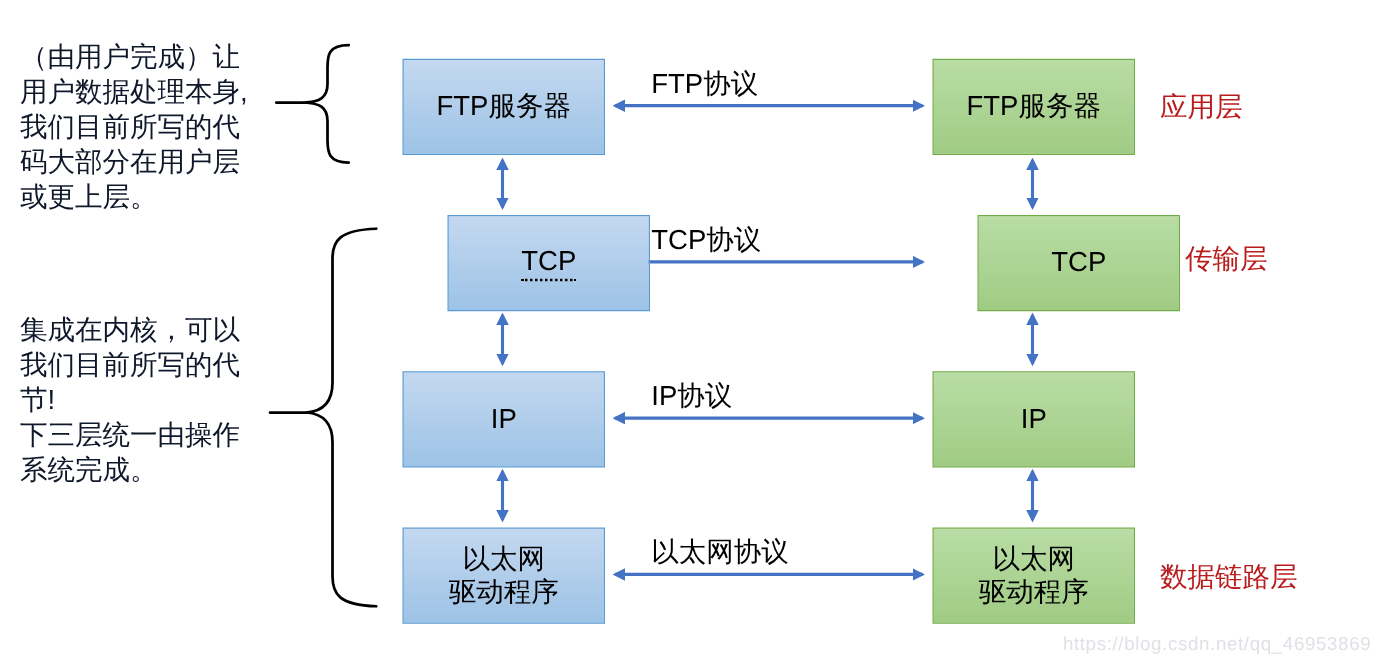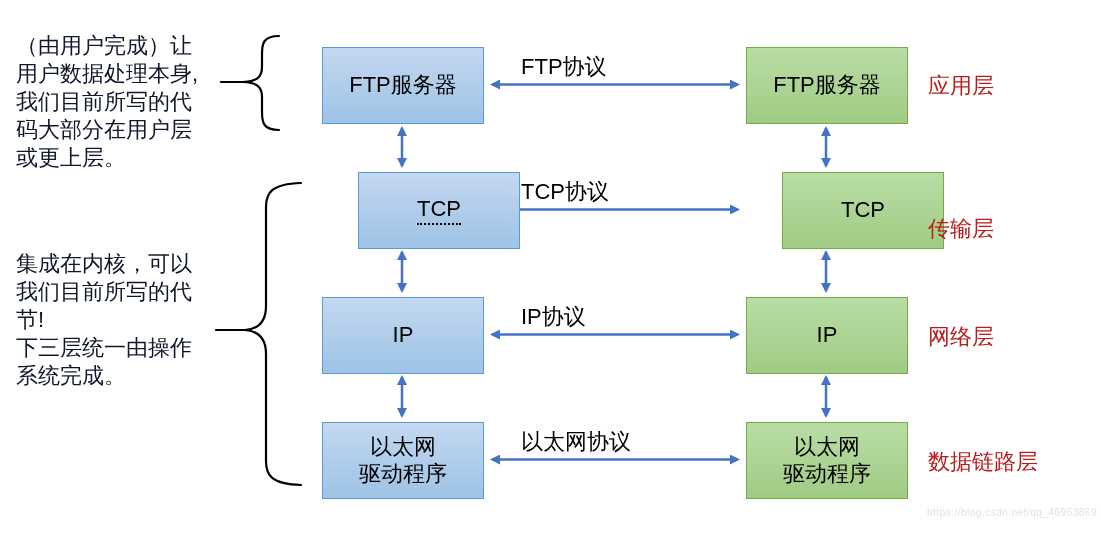"传输层" #layer-2 { margin-left: none -> 20px; top: 214px -> 192px }
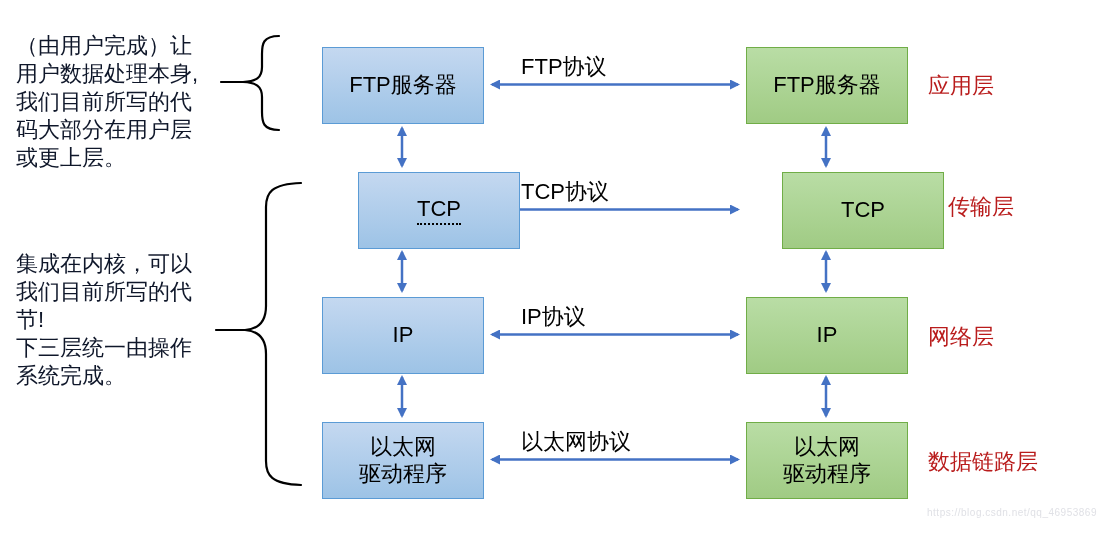"网络层" div.layer { html: <div>网络层</div> -> none }
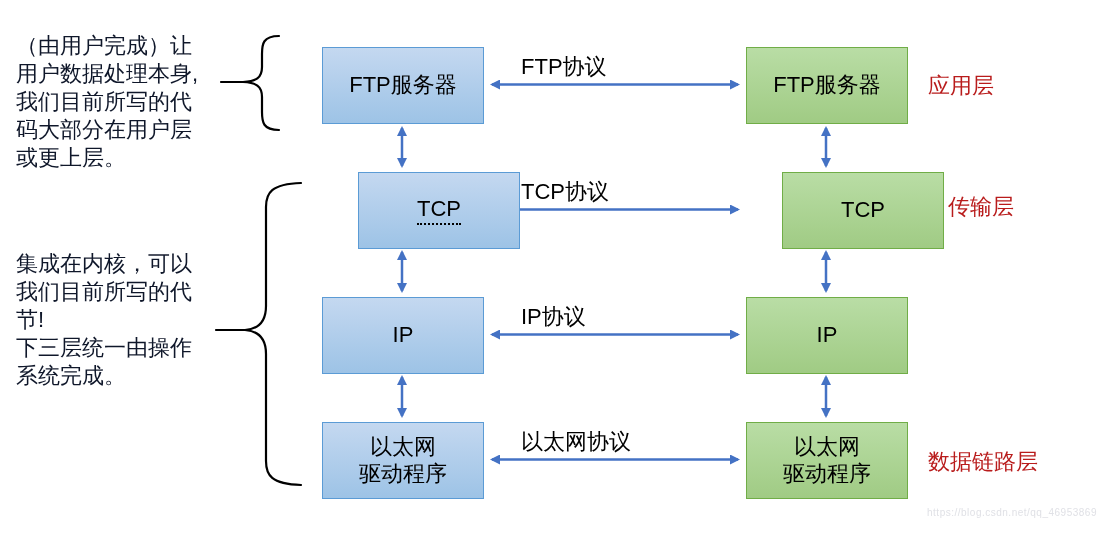"https://blog.csdn.net/qq_46953869" #watermark { font-size: 10px -> 15px }
